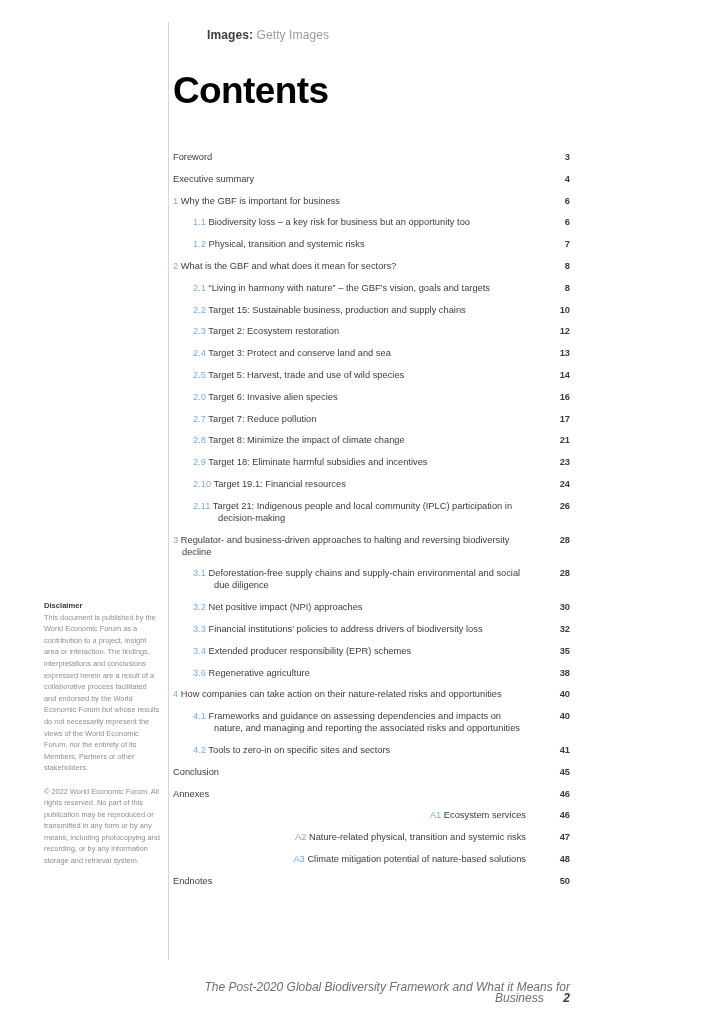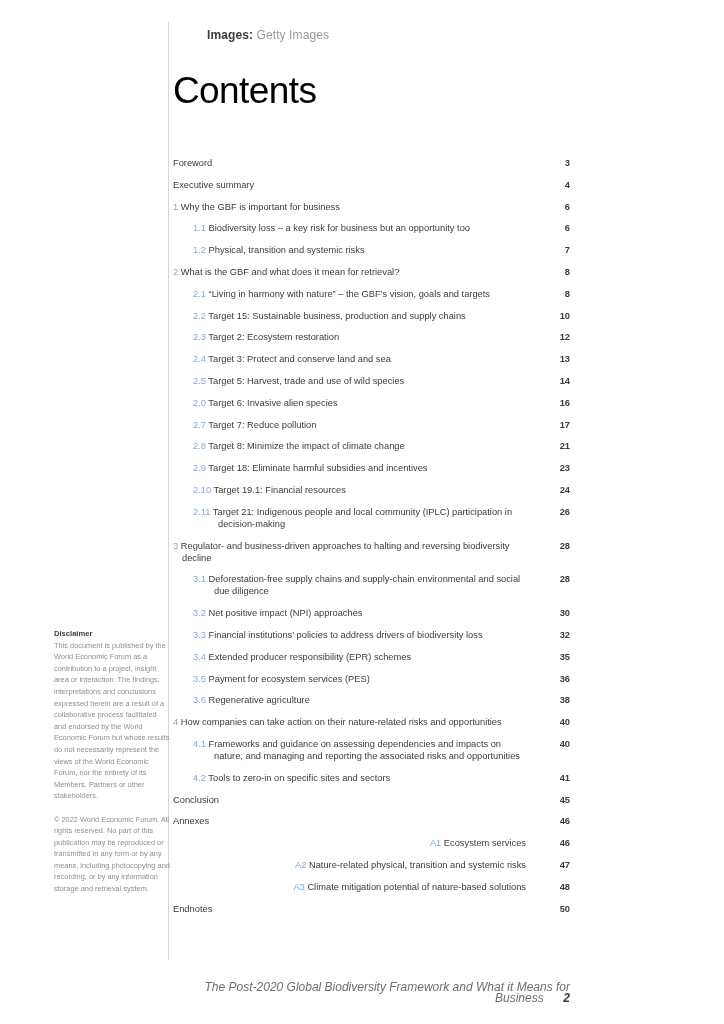"Contents" .contents-title { font-weight: normal -> bold }
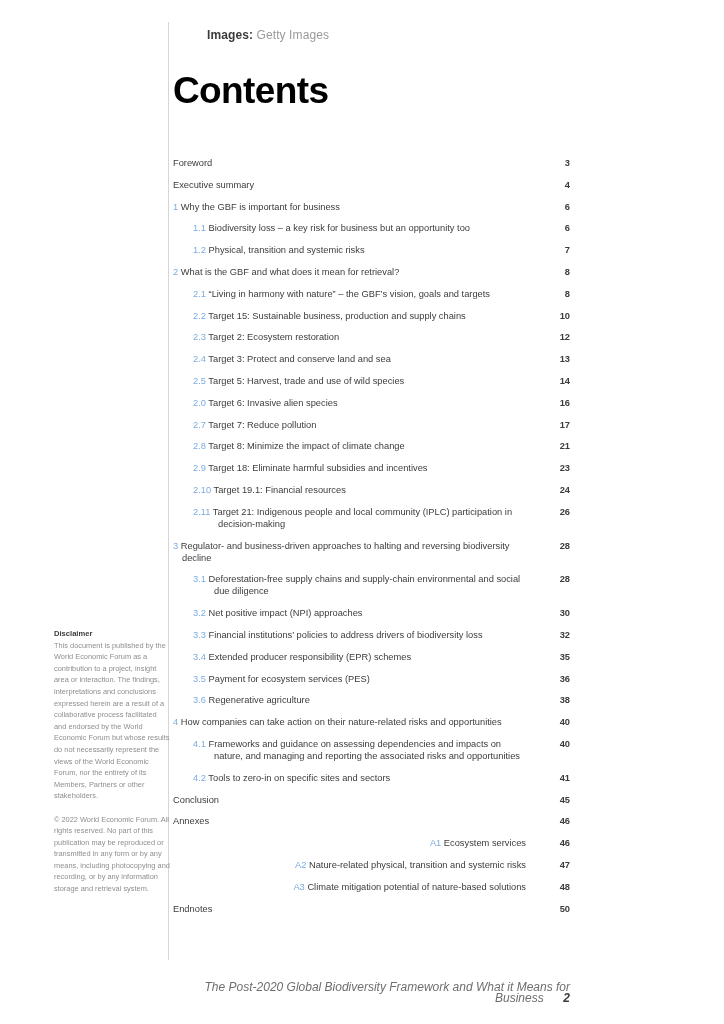"Foreword" .toc { top: 157px -> 151px }
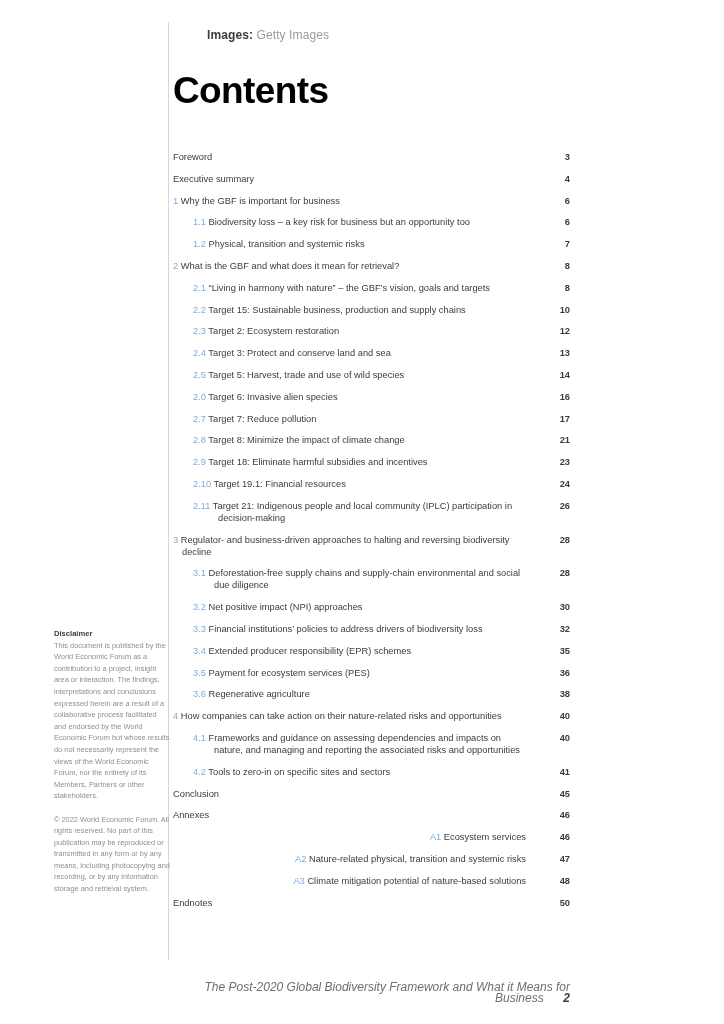"What is the GBF and" span.txt { text: retrieval -> sectors }
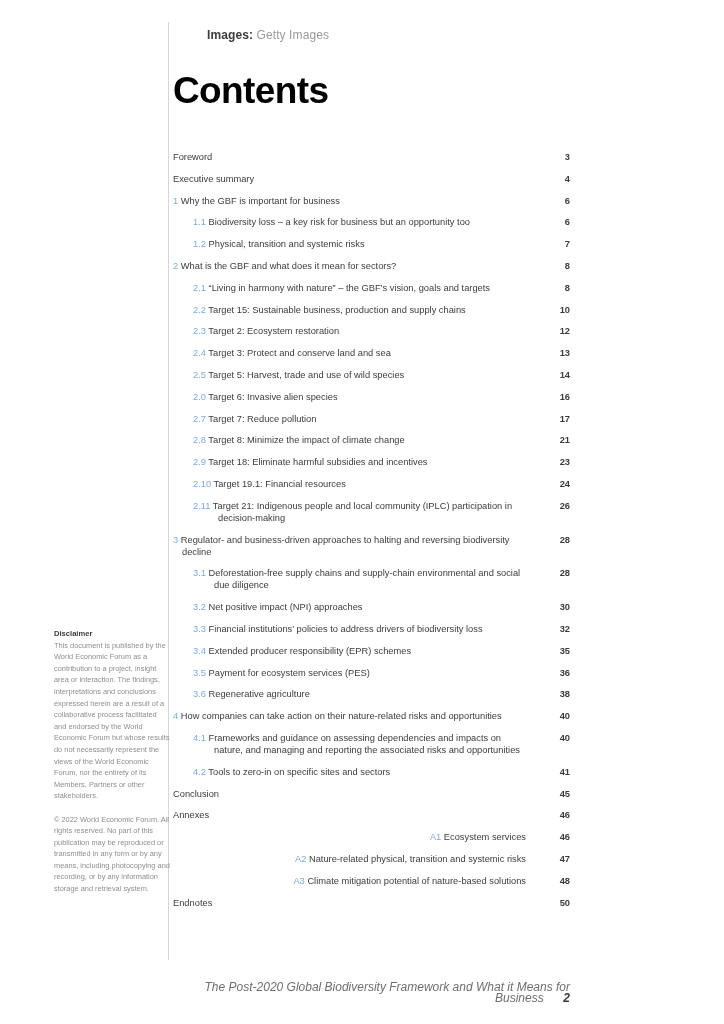"Disclaimer" .disclaimer { margin-left: 10px -> none; top: 628px -> 600px }
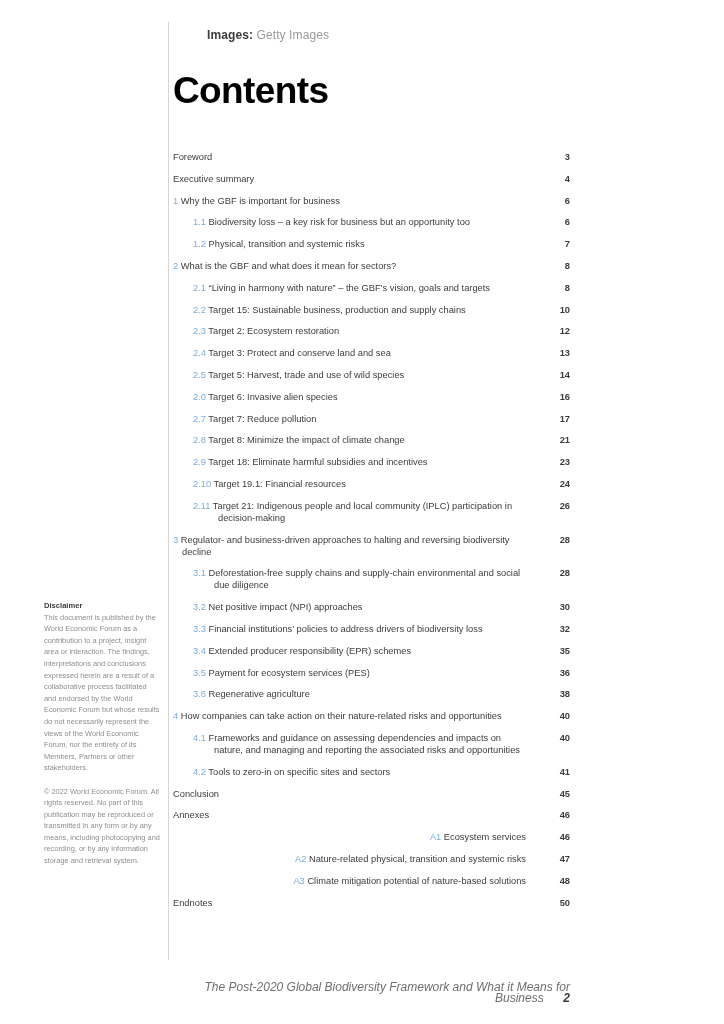"3.5 Payment for ecosystem services" div.toc-entry { html: <div> <span><span>3.5</span> <span>Payment for ecosystem services (PES)</span></span> <span>36</span> </div> -> none }
